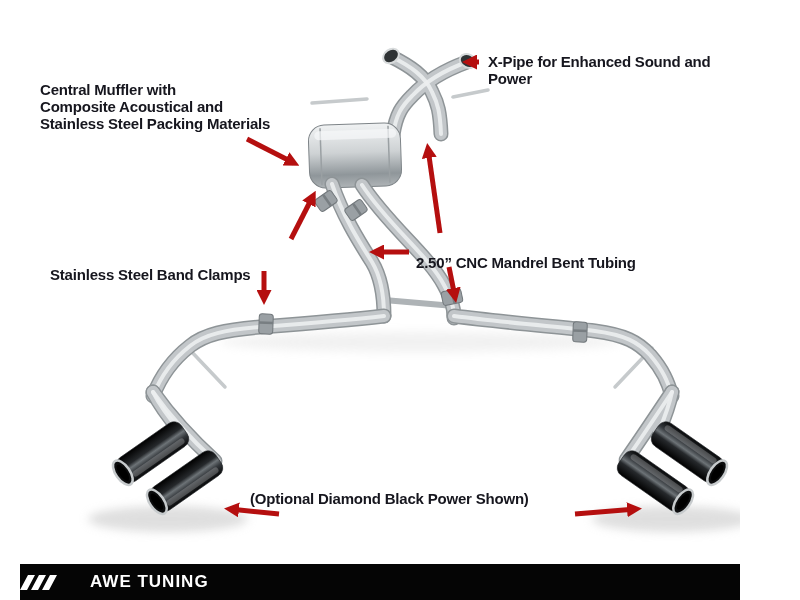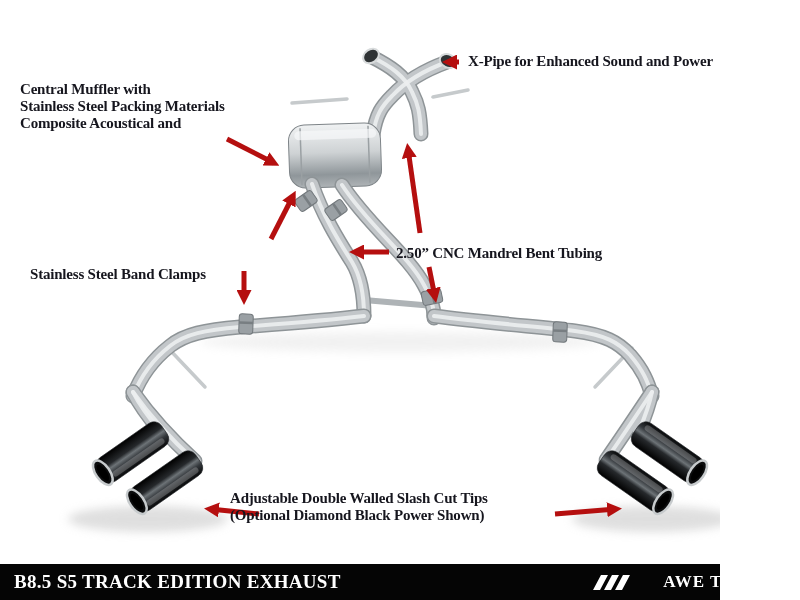"X-Pipe for Enhanced Sound and" .stage { font-family: Liberation Serif, serif -> Liberation Sans, sans-serif; margin-left: none -> 20px }
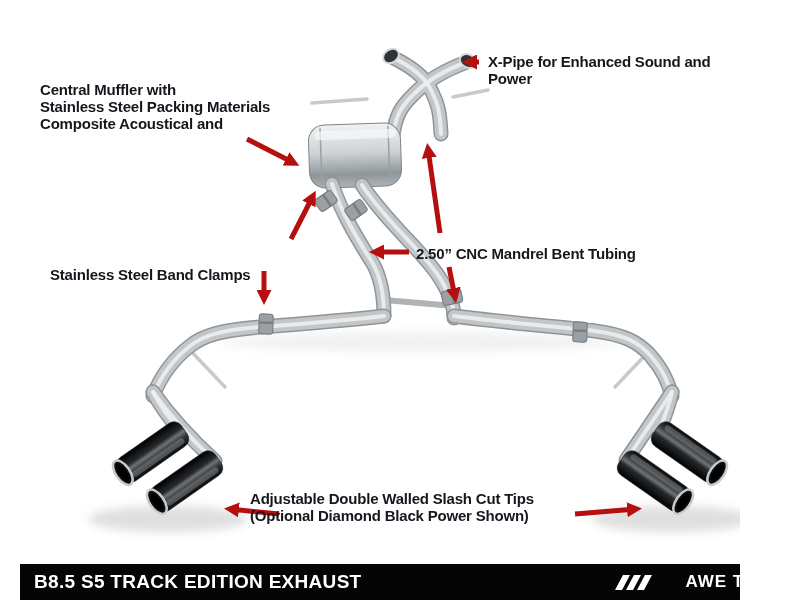"Stainless Steel Packing Materials" span.ln { order: before "Composite Acoustical and" -> after "Composite Acoustical and" }
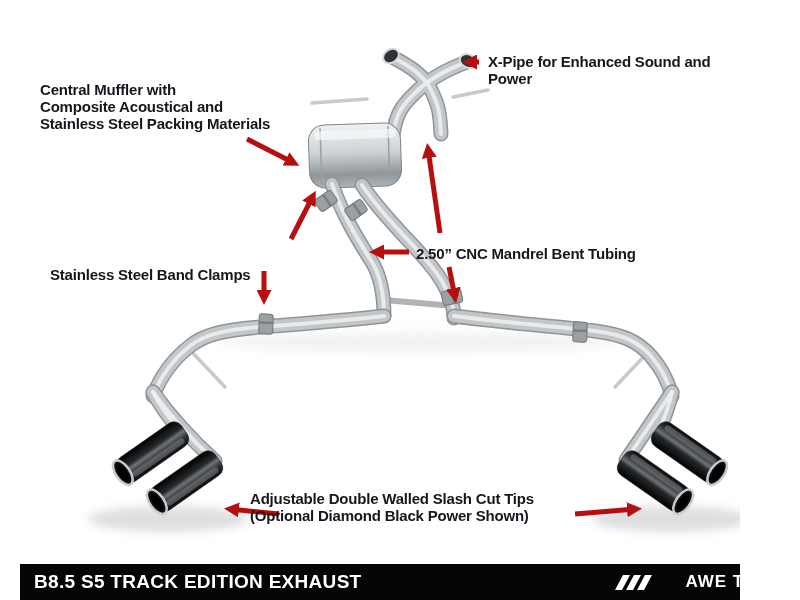"2.50” CNC Mandrel Bent Tubing" div.label { top: 245px -> 254px }
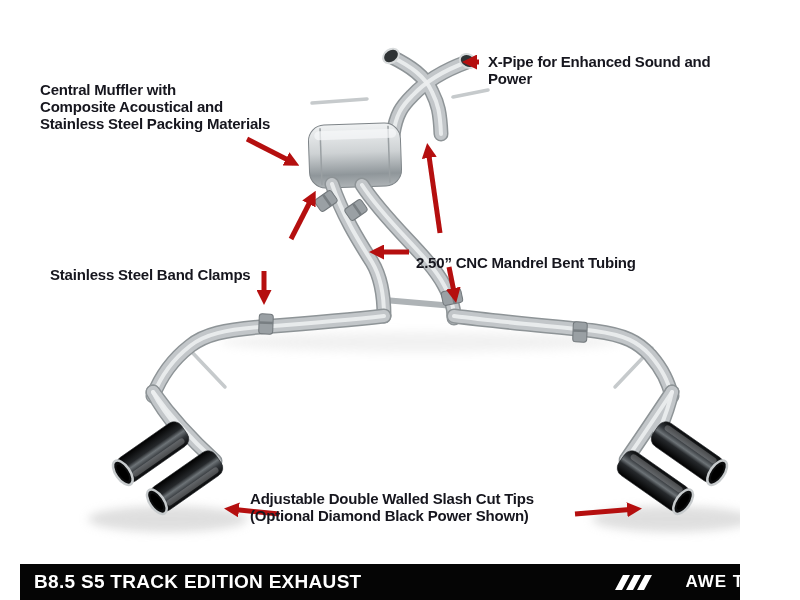"Adjustable Double Walled Slash Cut" span.ln { html: <span>Adjustable Double Walled Slash Cut Tips</span> -> none }
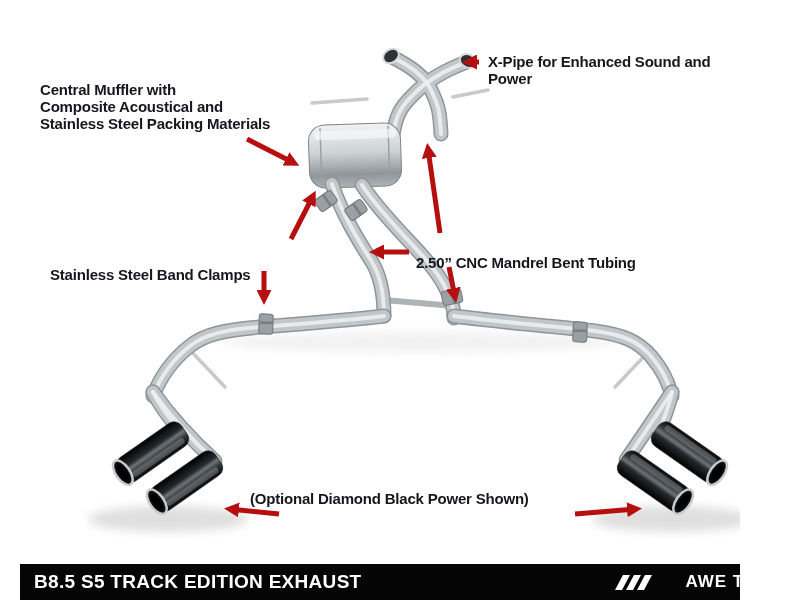"B8.5 S5 TRACK EDITION EXHAUST" div.footer-title { html: <div>B8.5 S5 TRACK EDITION EXHAUST</div> -> none }
